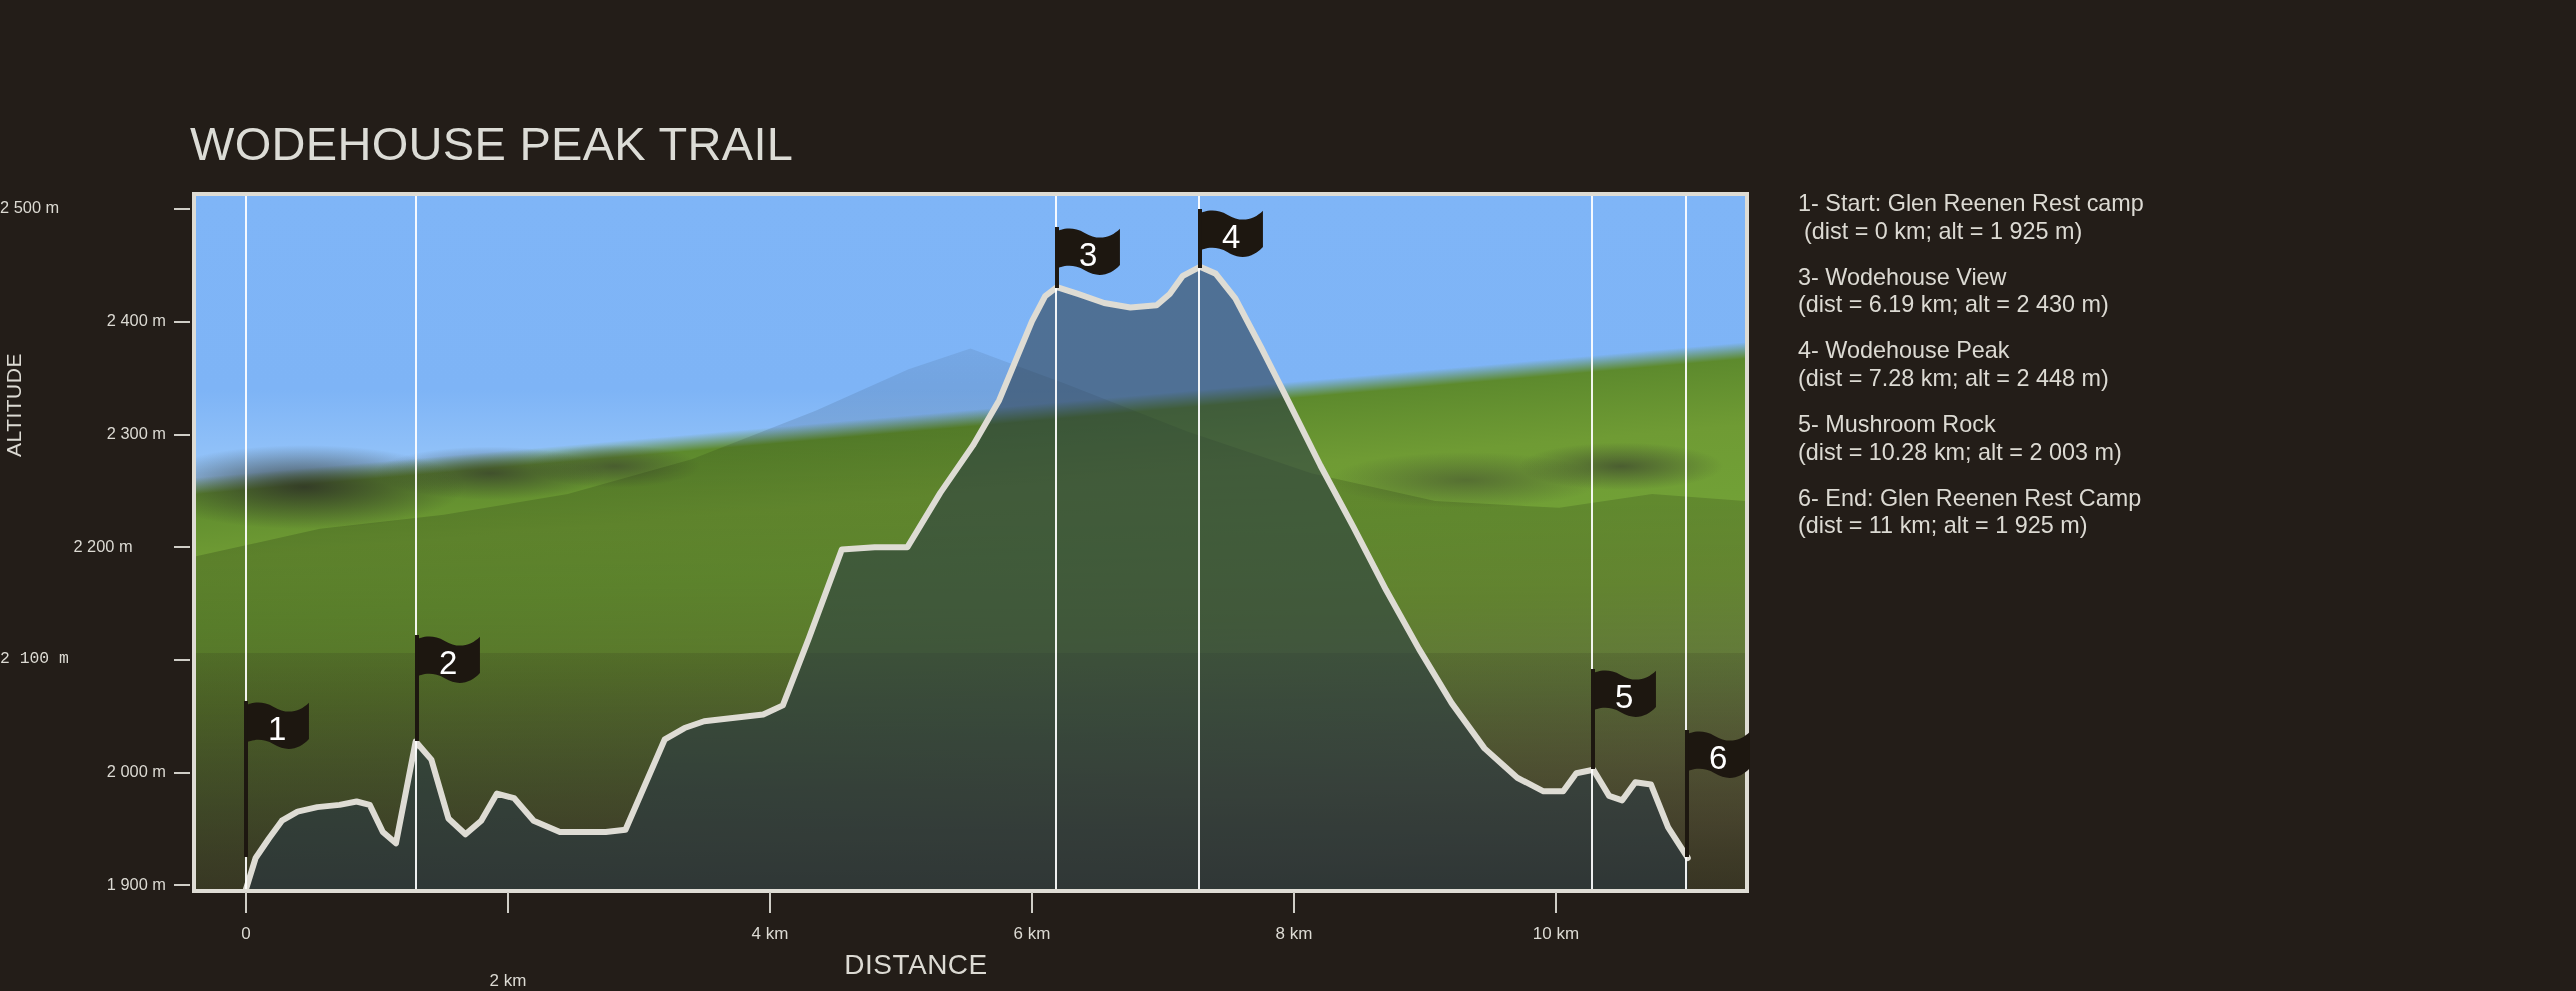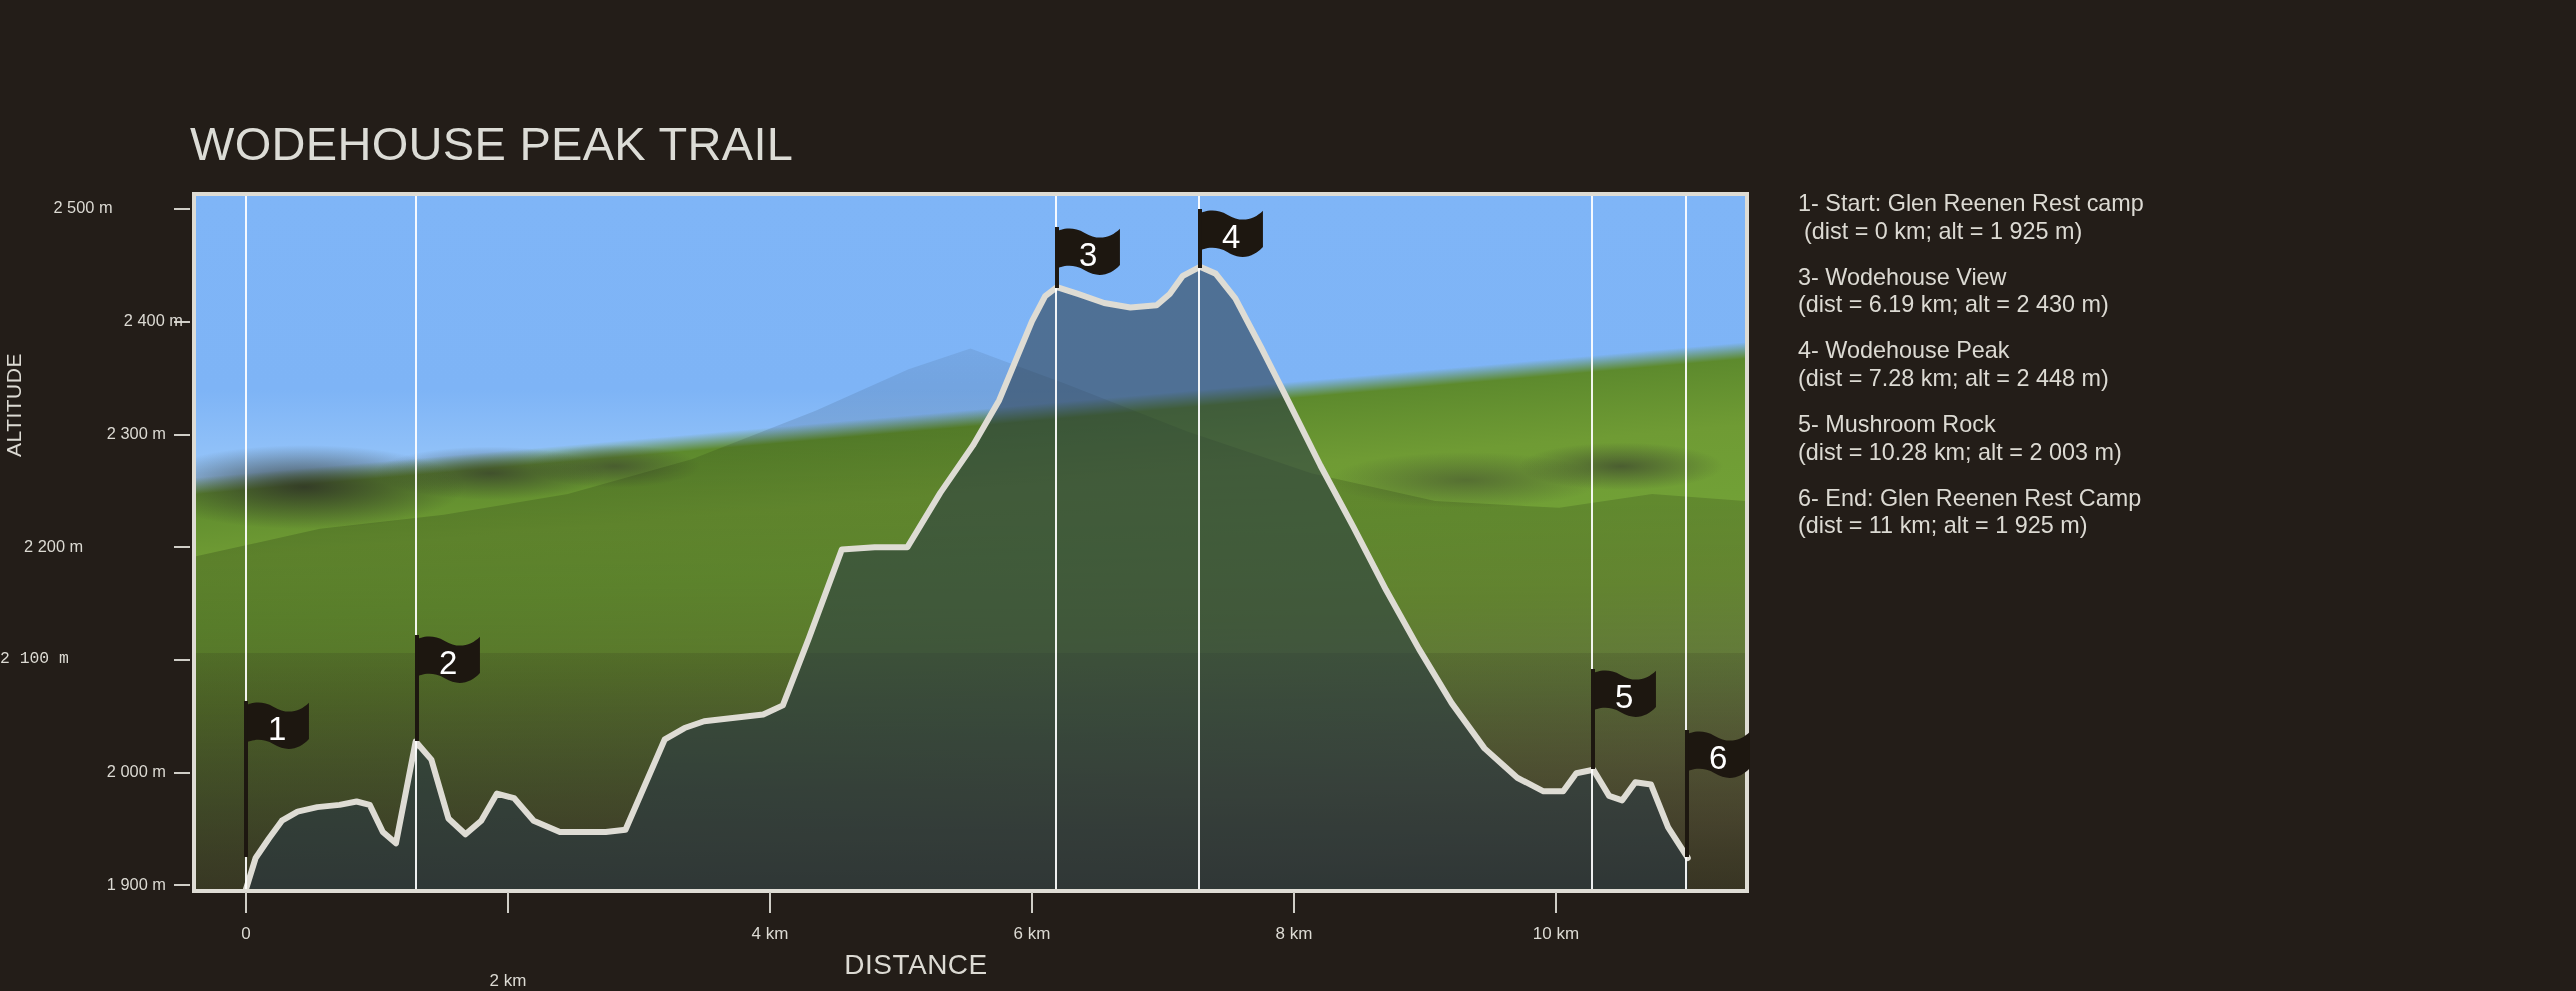"2 500 m" div.y-tick-label { text-align: center -> left }
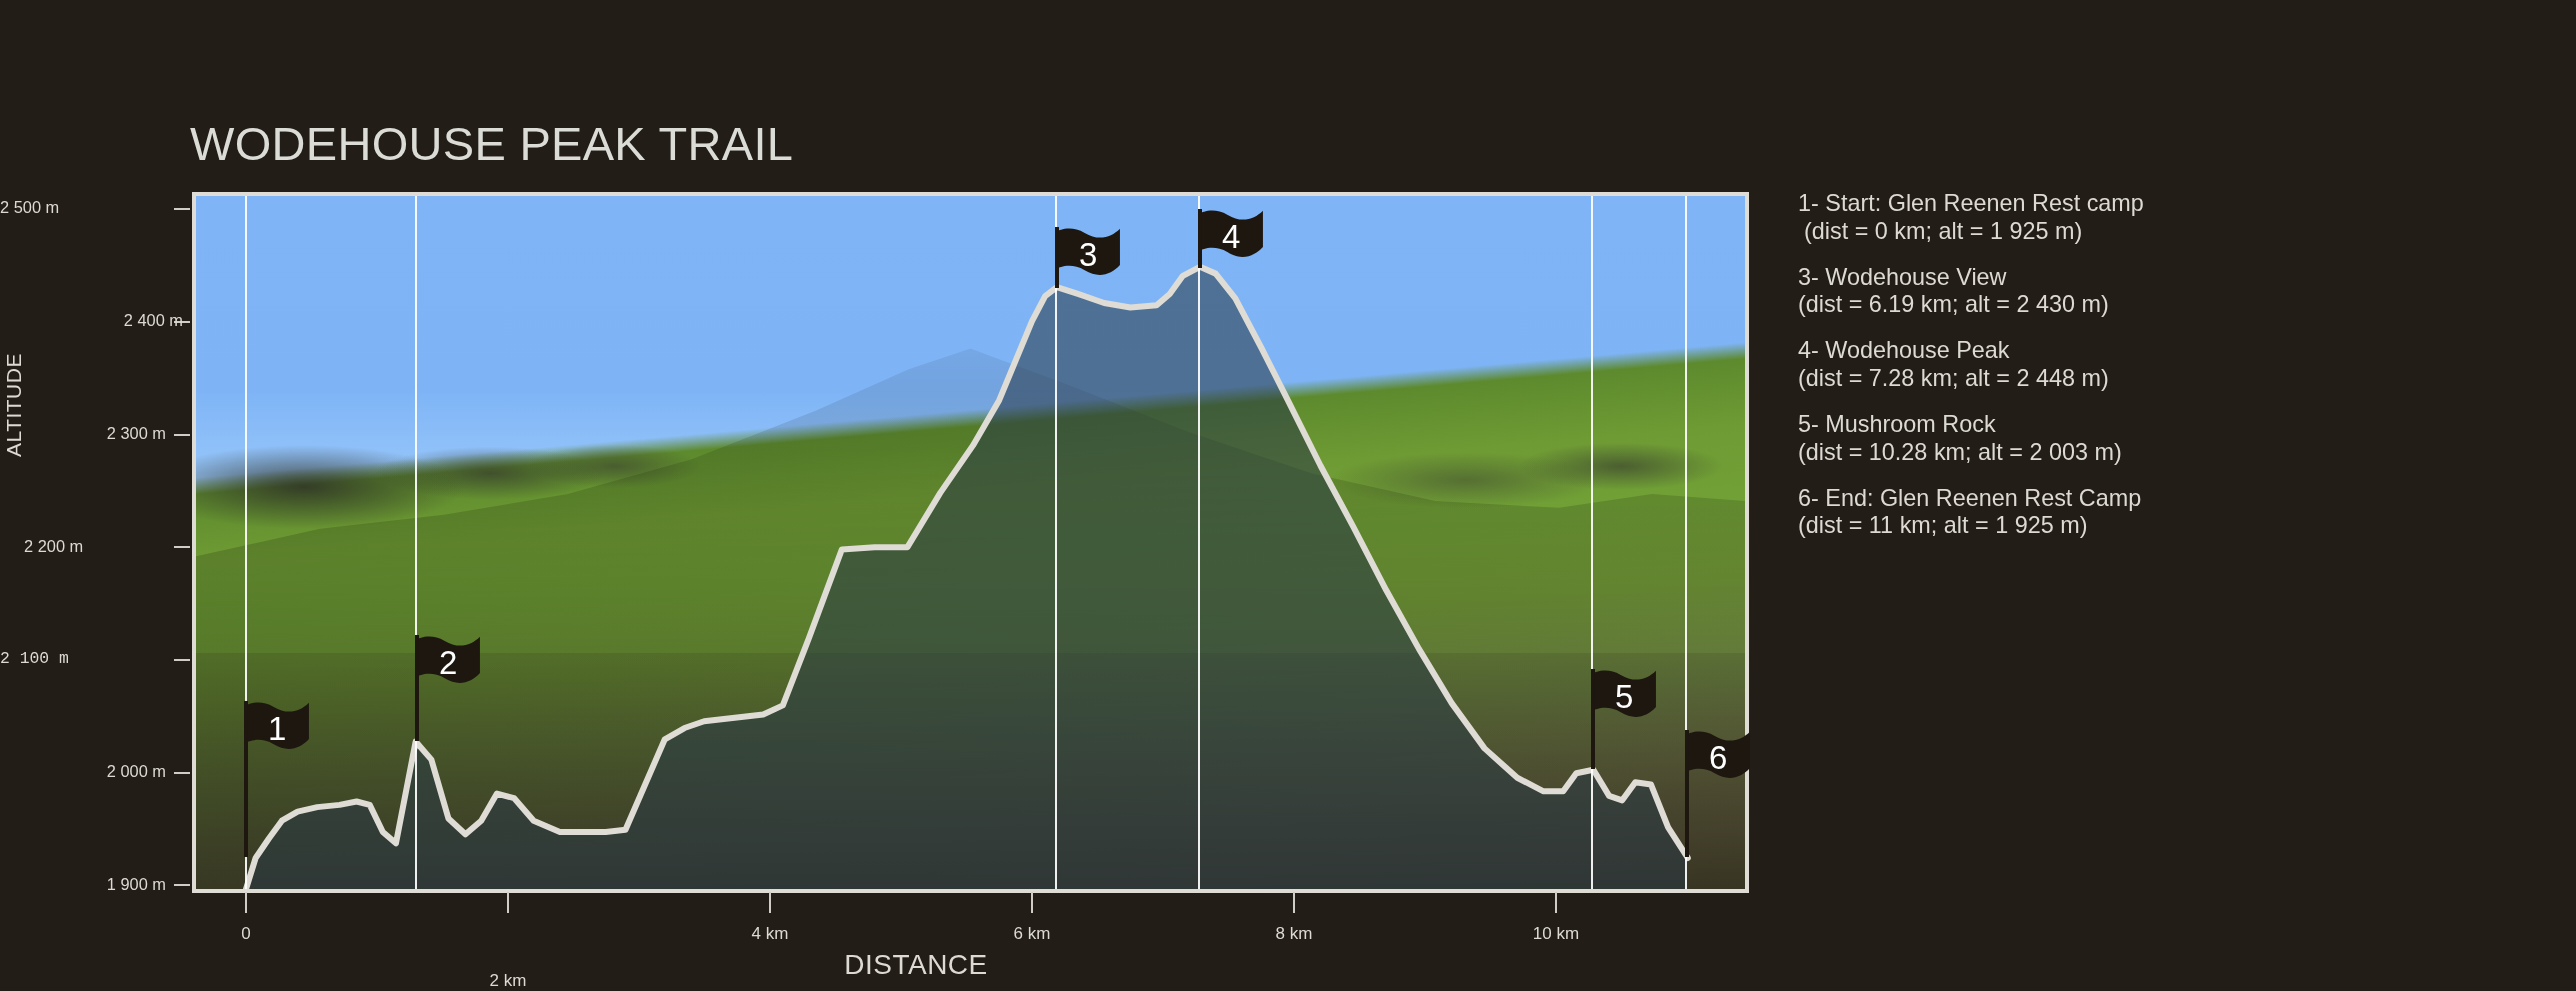"2 400 m" div.y-tick-label { margin-left: 17px -> none }
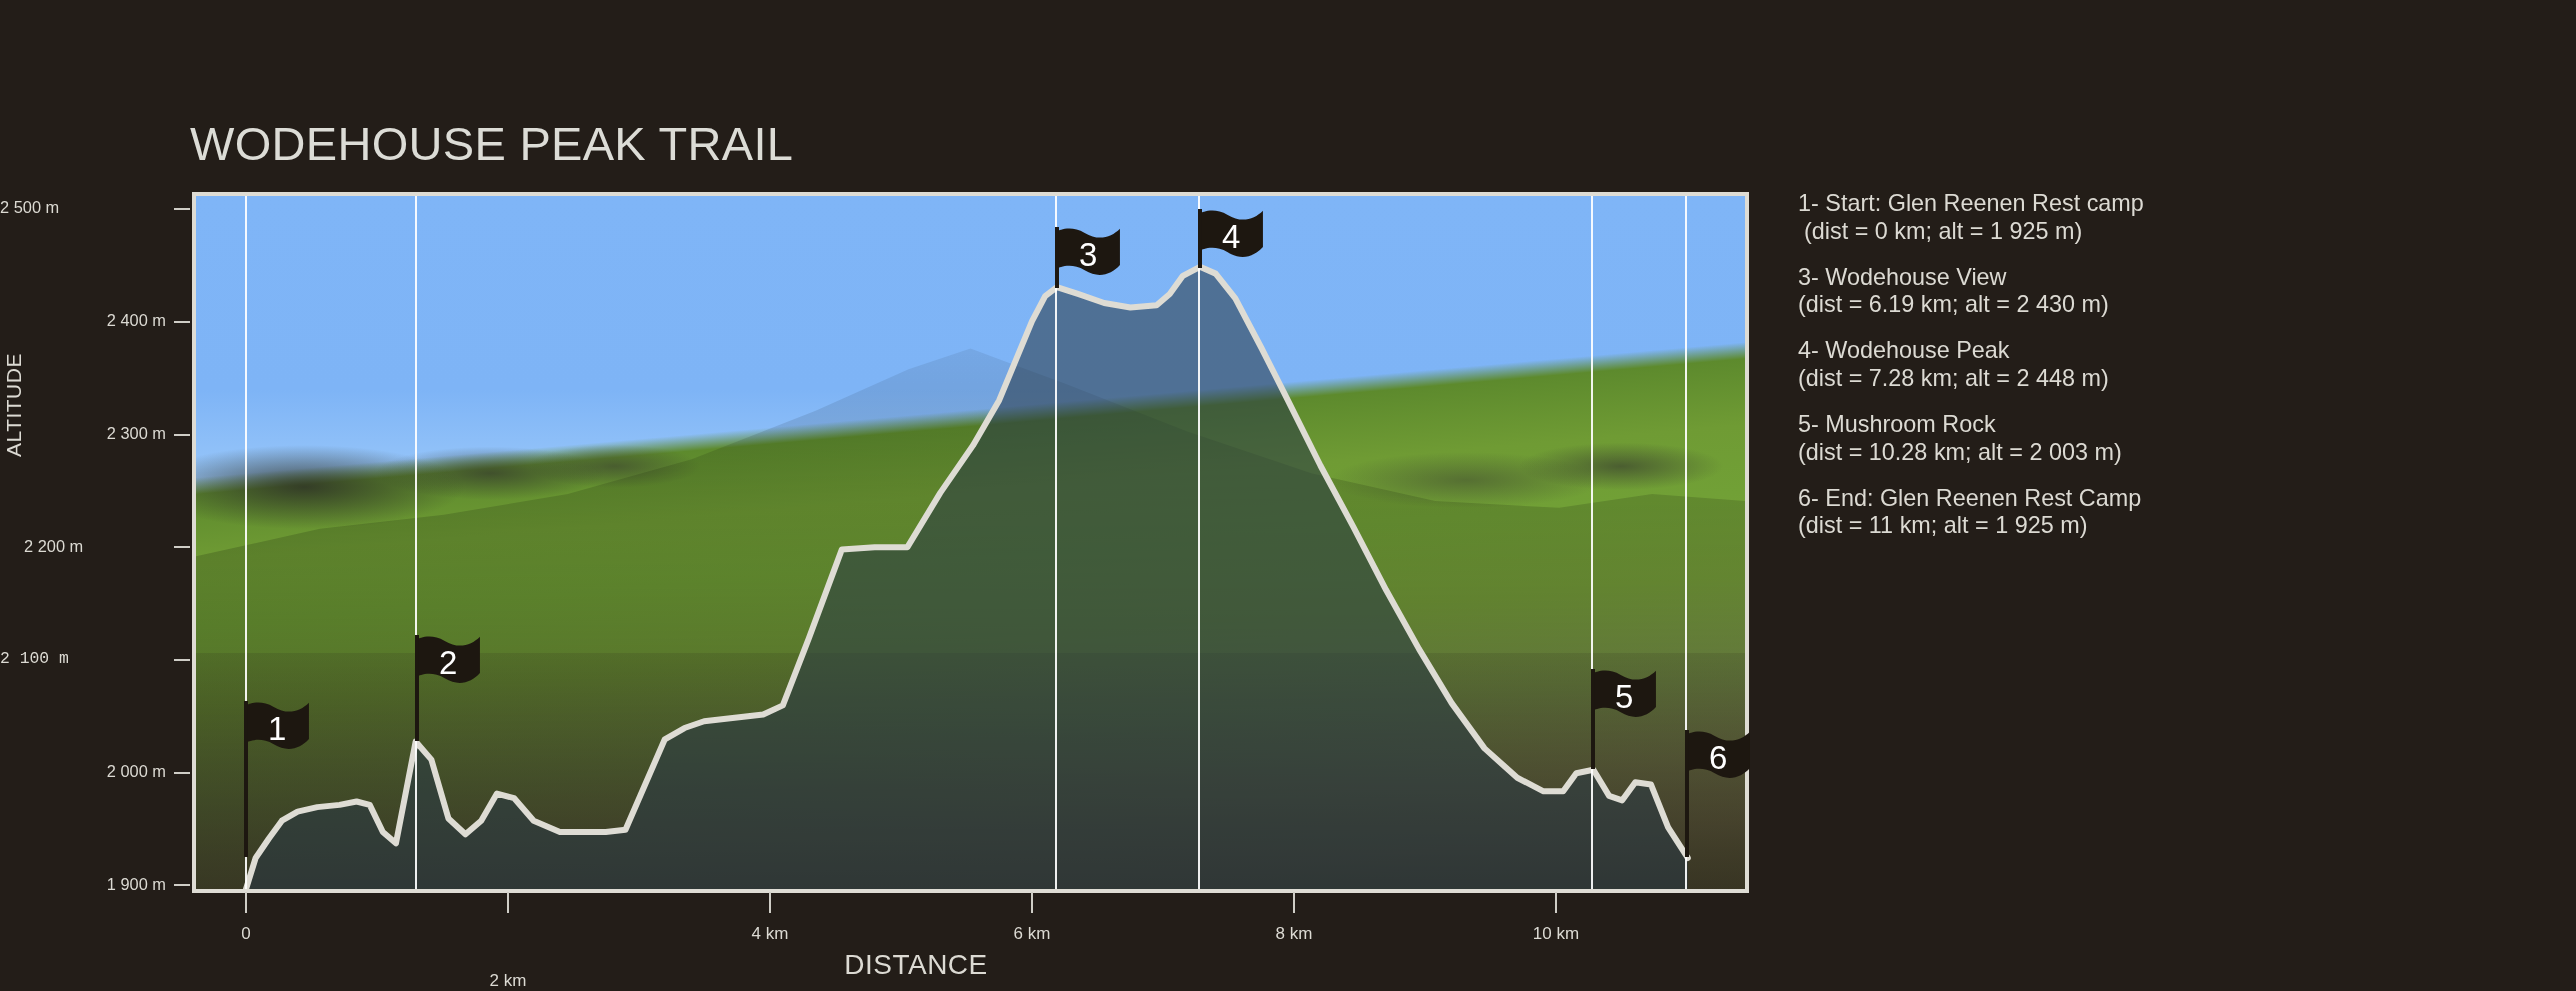"2 200 m" div.y-tick-label { left: 0px -> 8px; text-align: left -> center }
